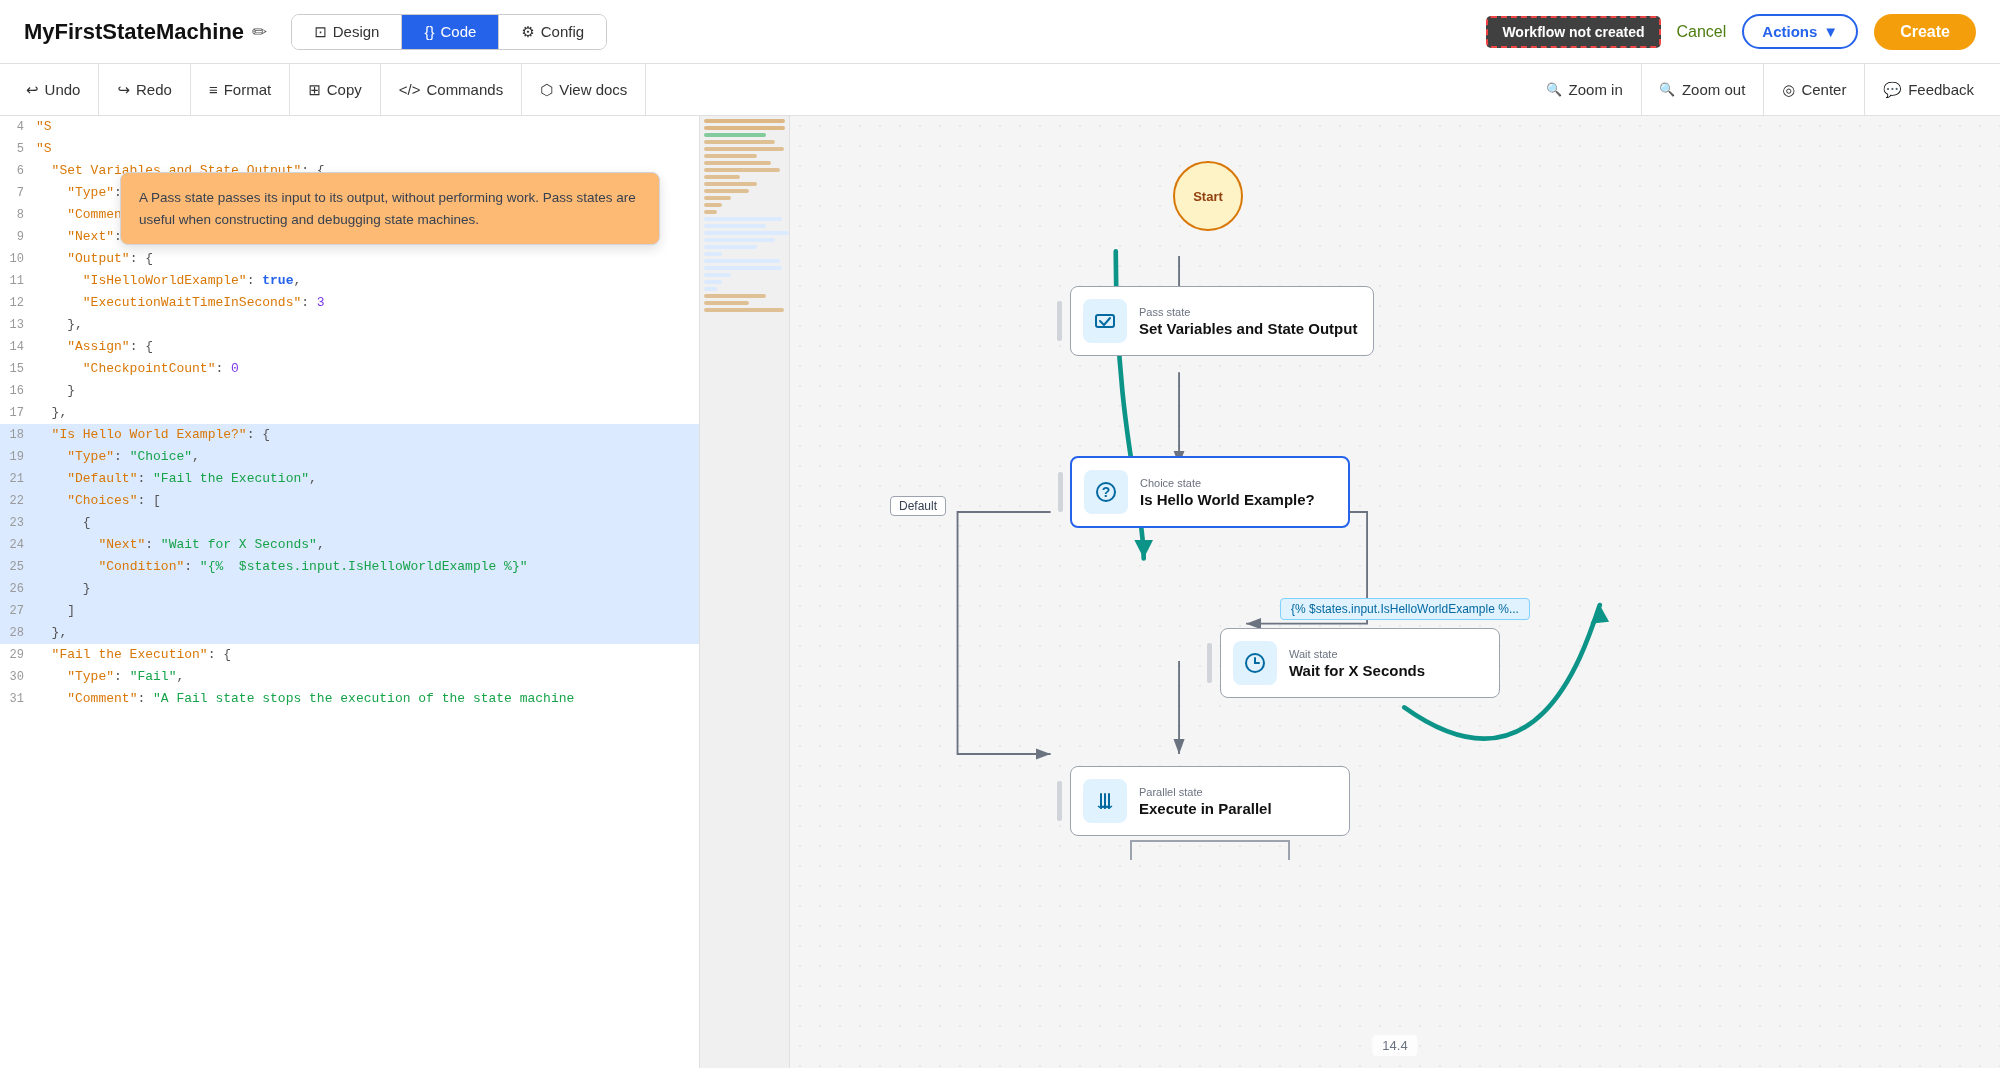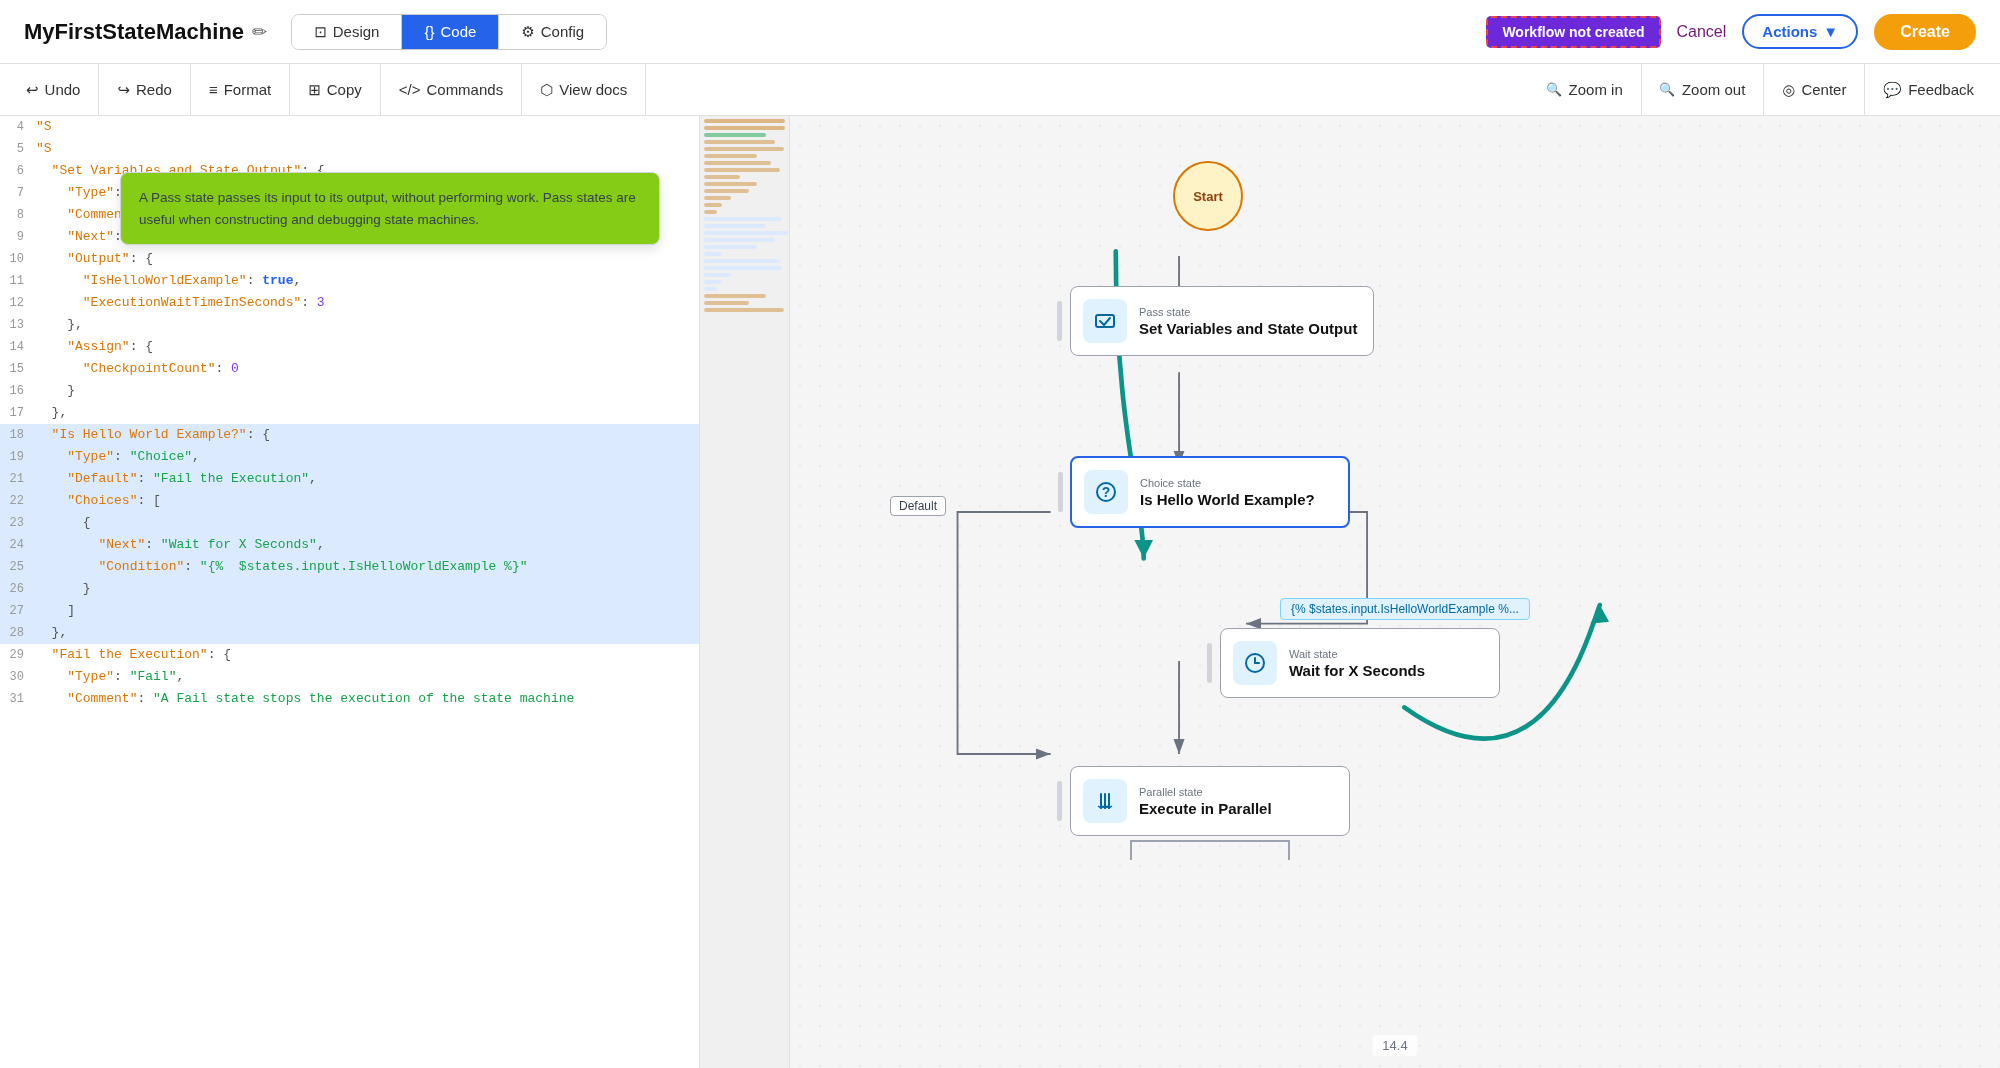"Workflow not created" .workflow-status { background: #6d28d9 -> #404040 }
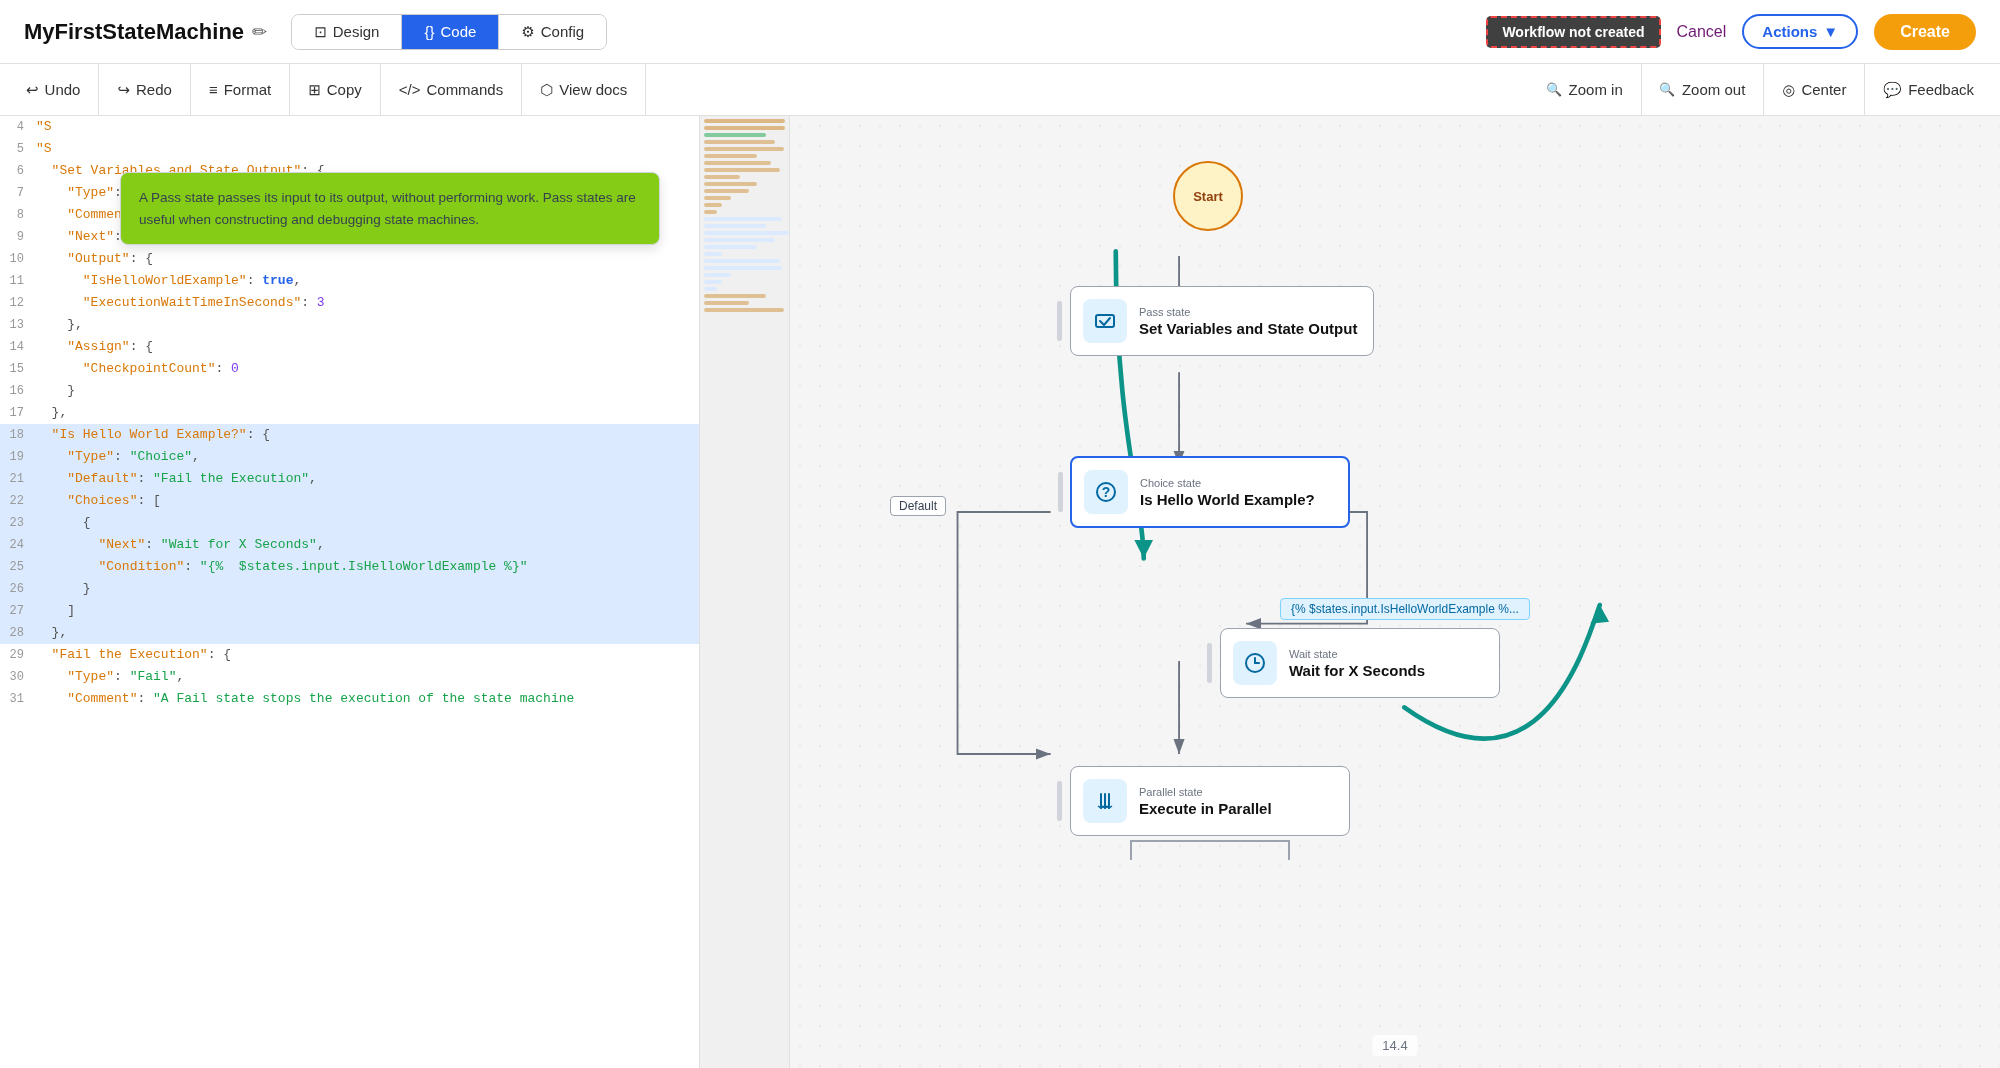"Cancel" .cancel-btn { color: #701a75 -> #4d7c0f }
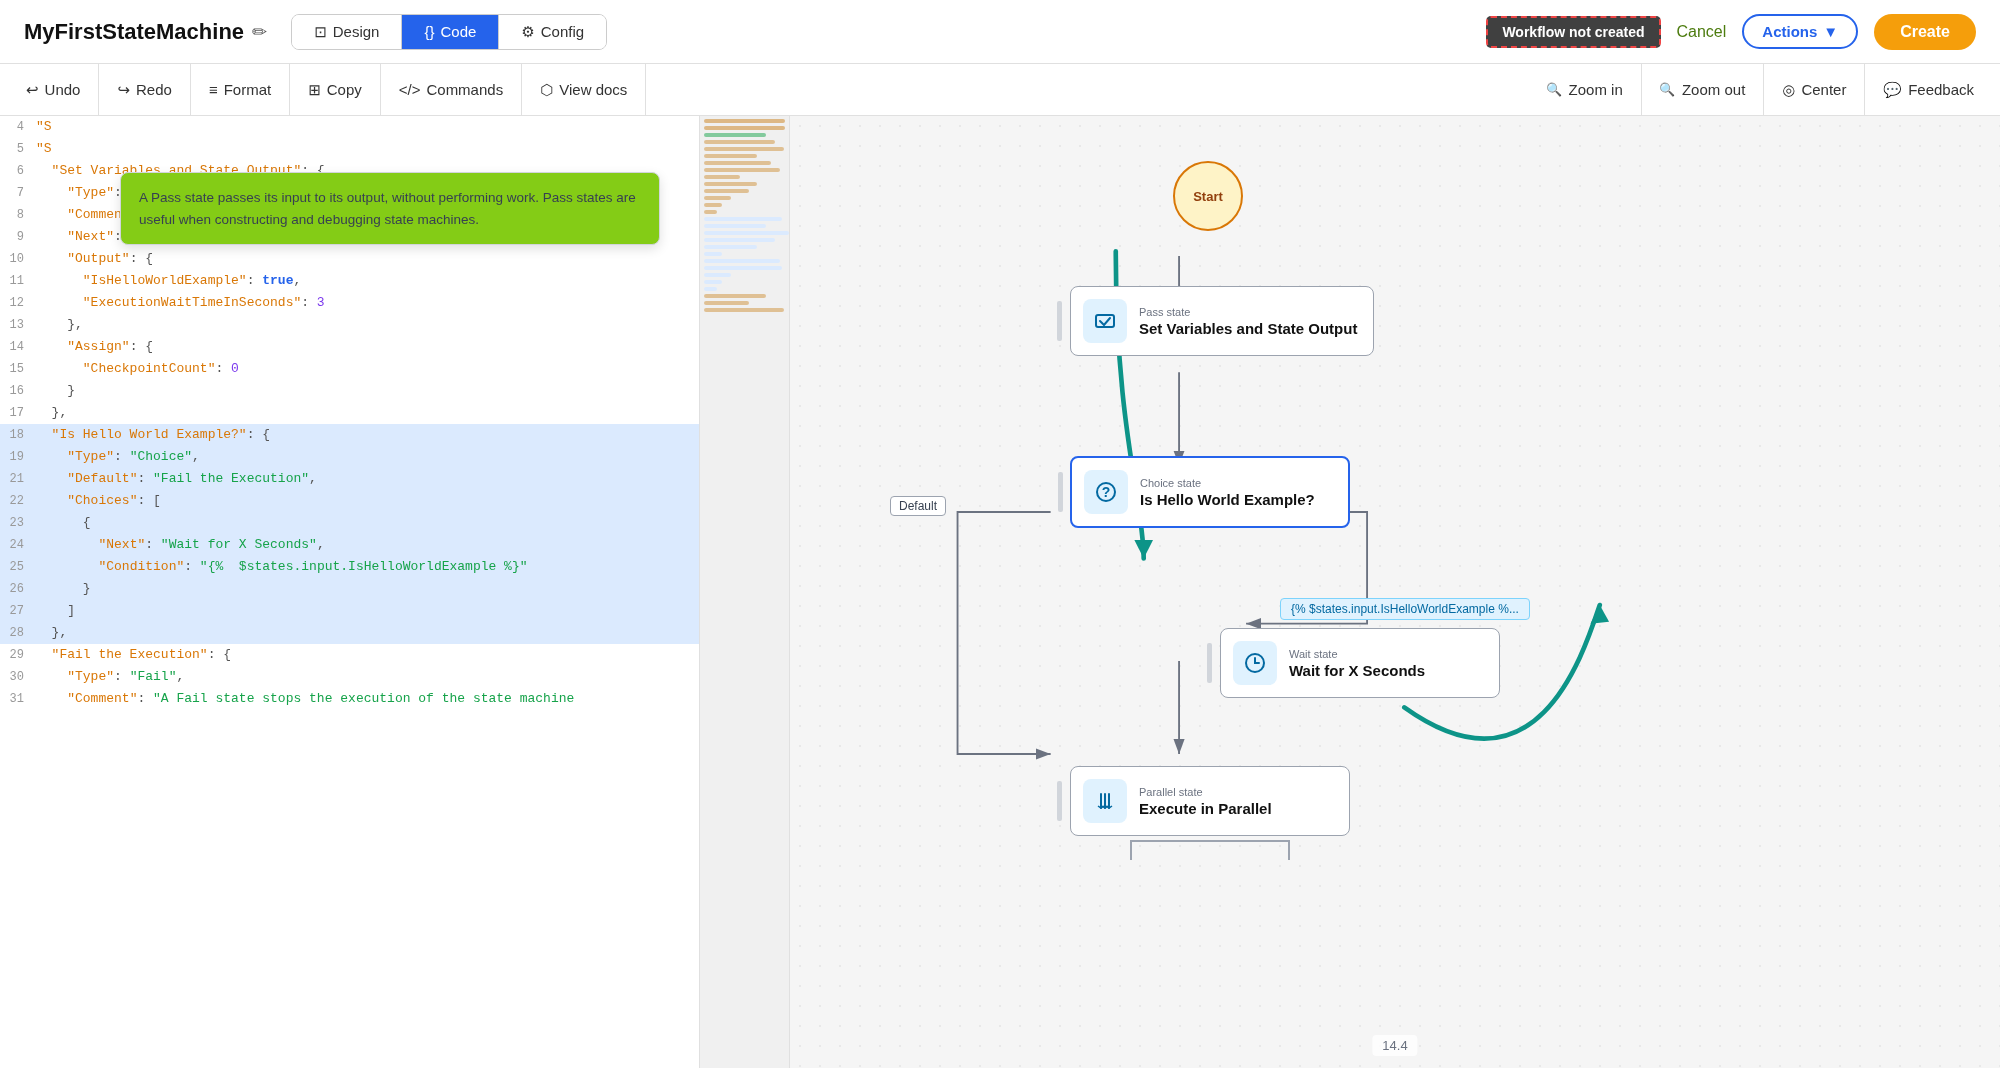"A Pass state passes its" .tooltip-box { background: #84cc16 -> #fdba74 }
